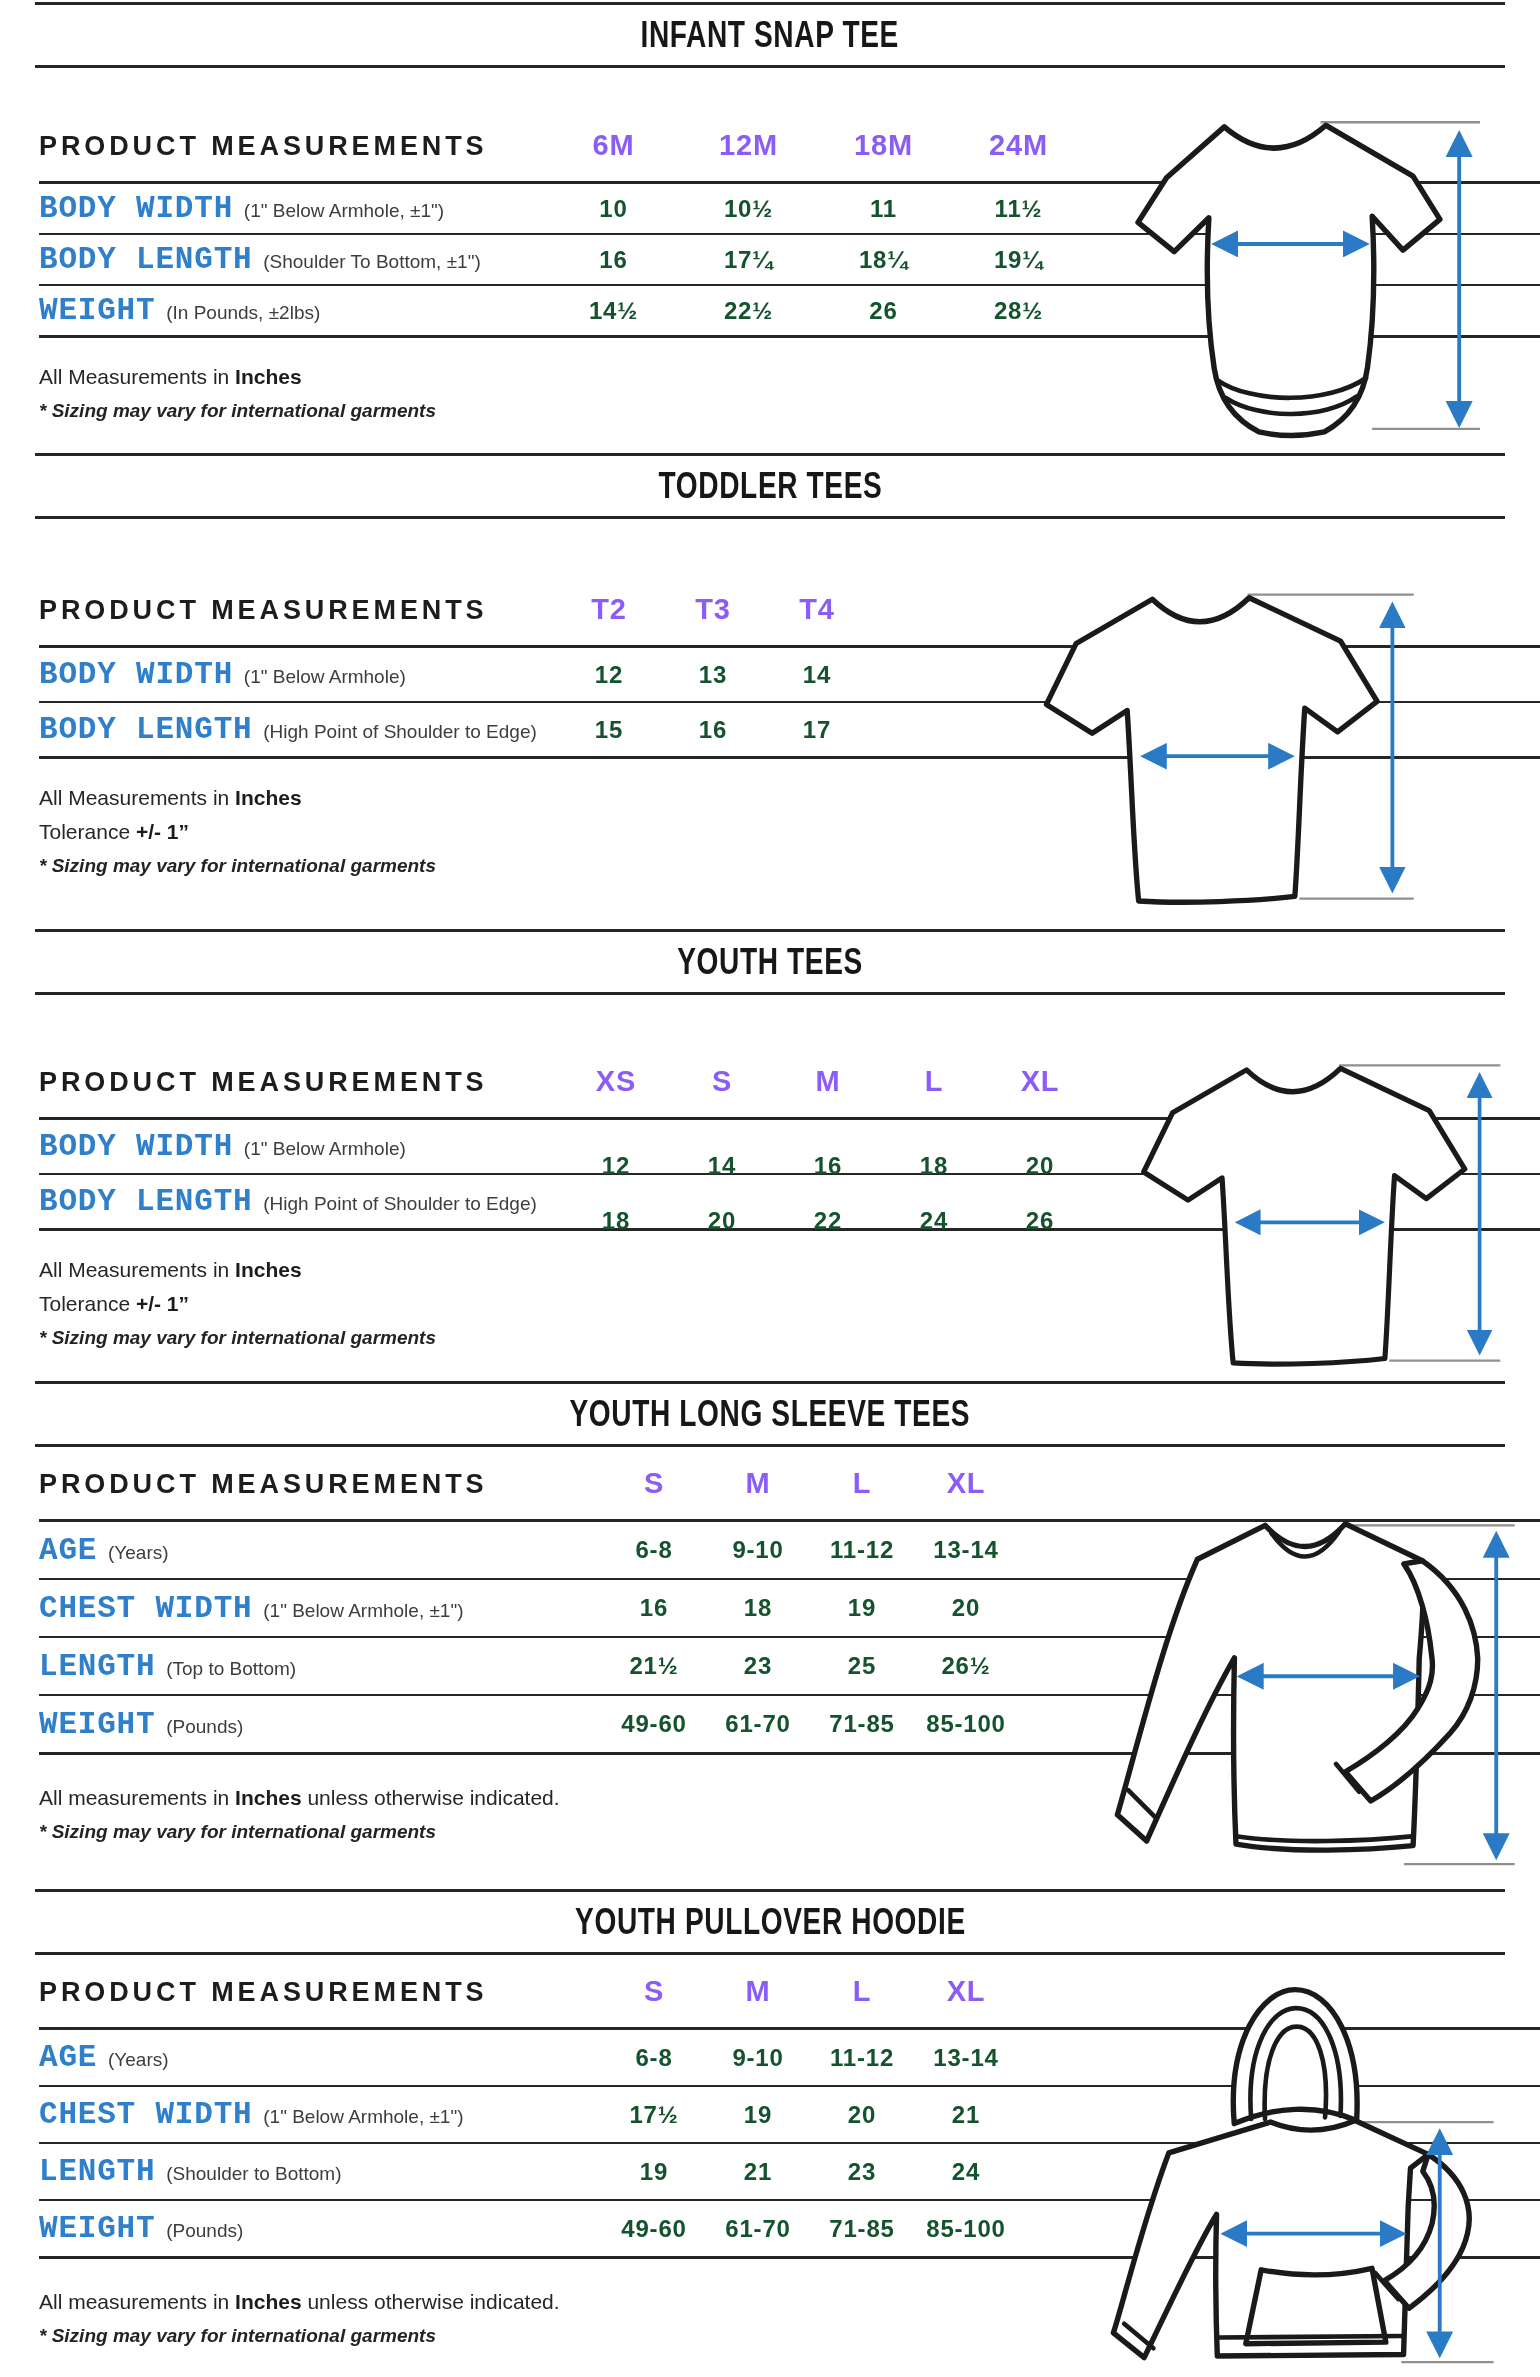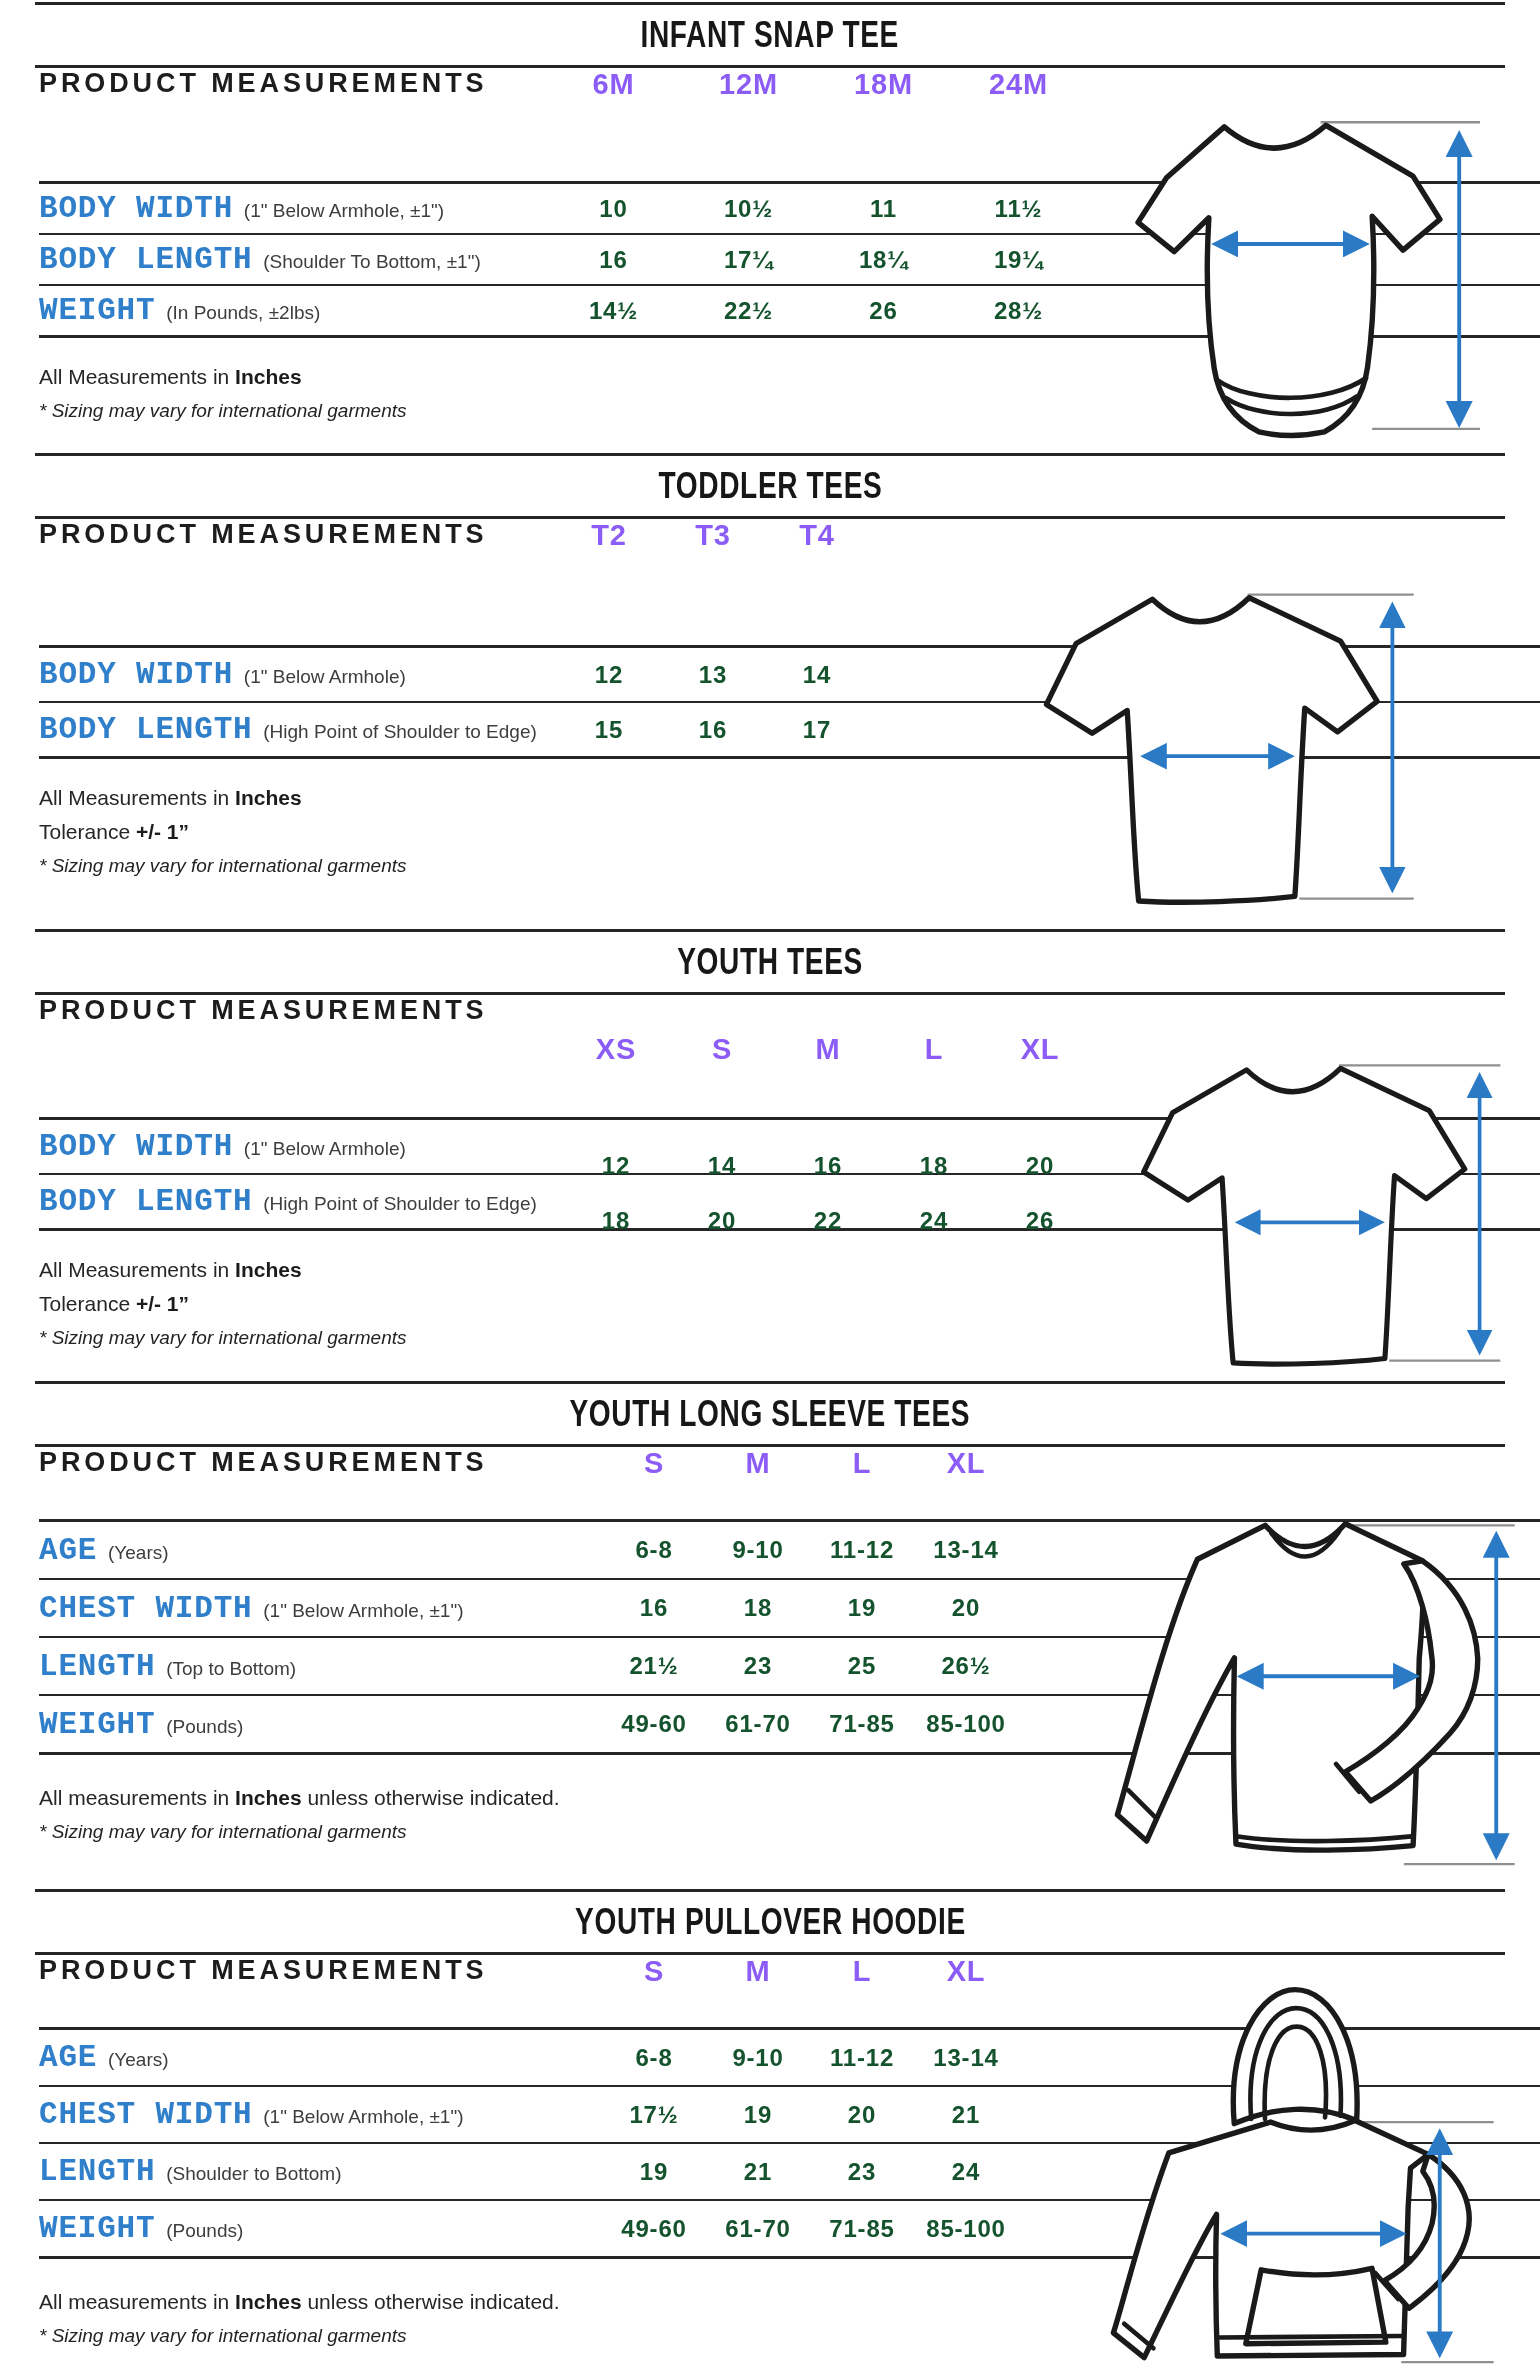"PRODUCT MEASUREMENTS" .thead { align-items: none -> flex-end; padding-bottom: 29px -> 19px }
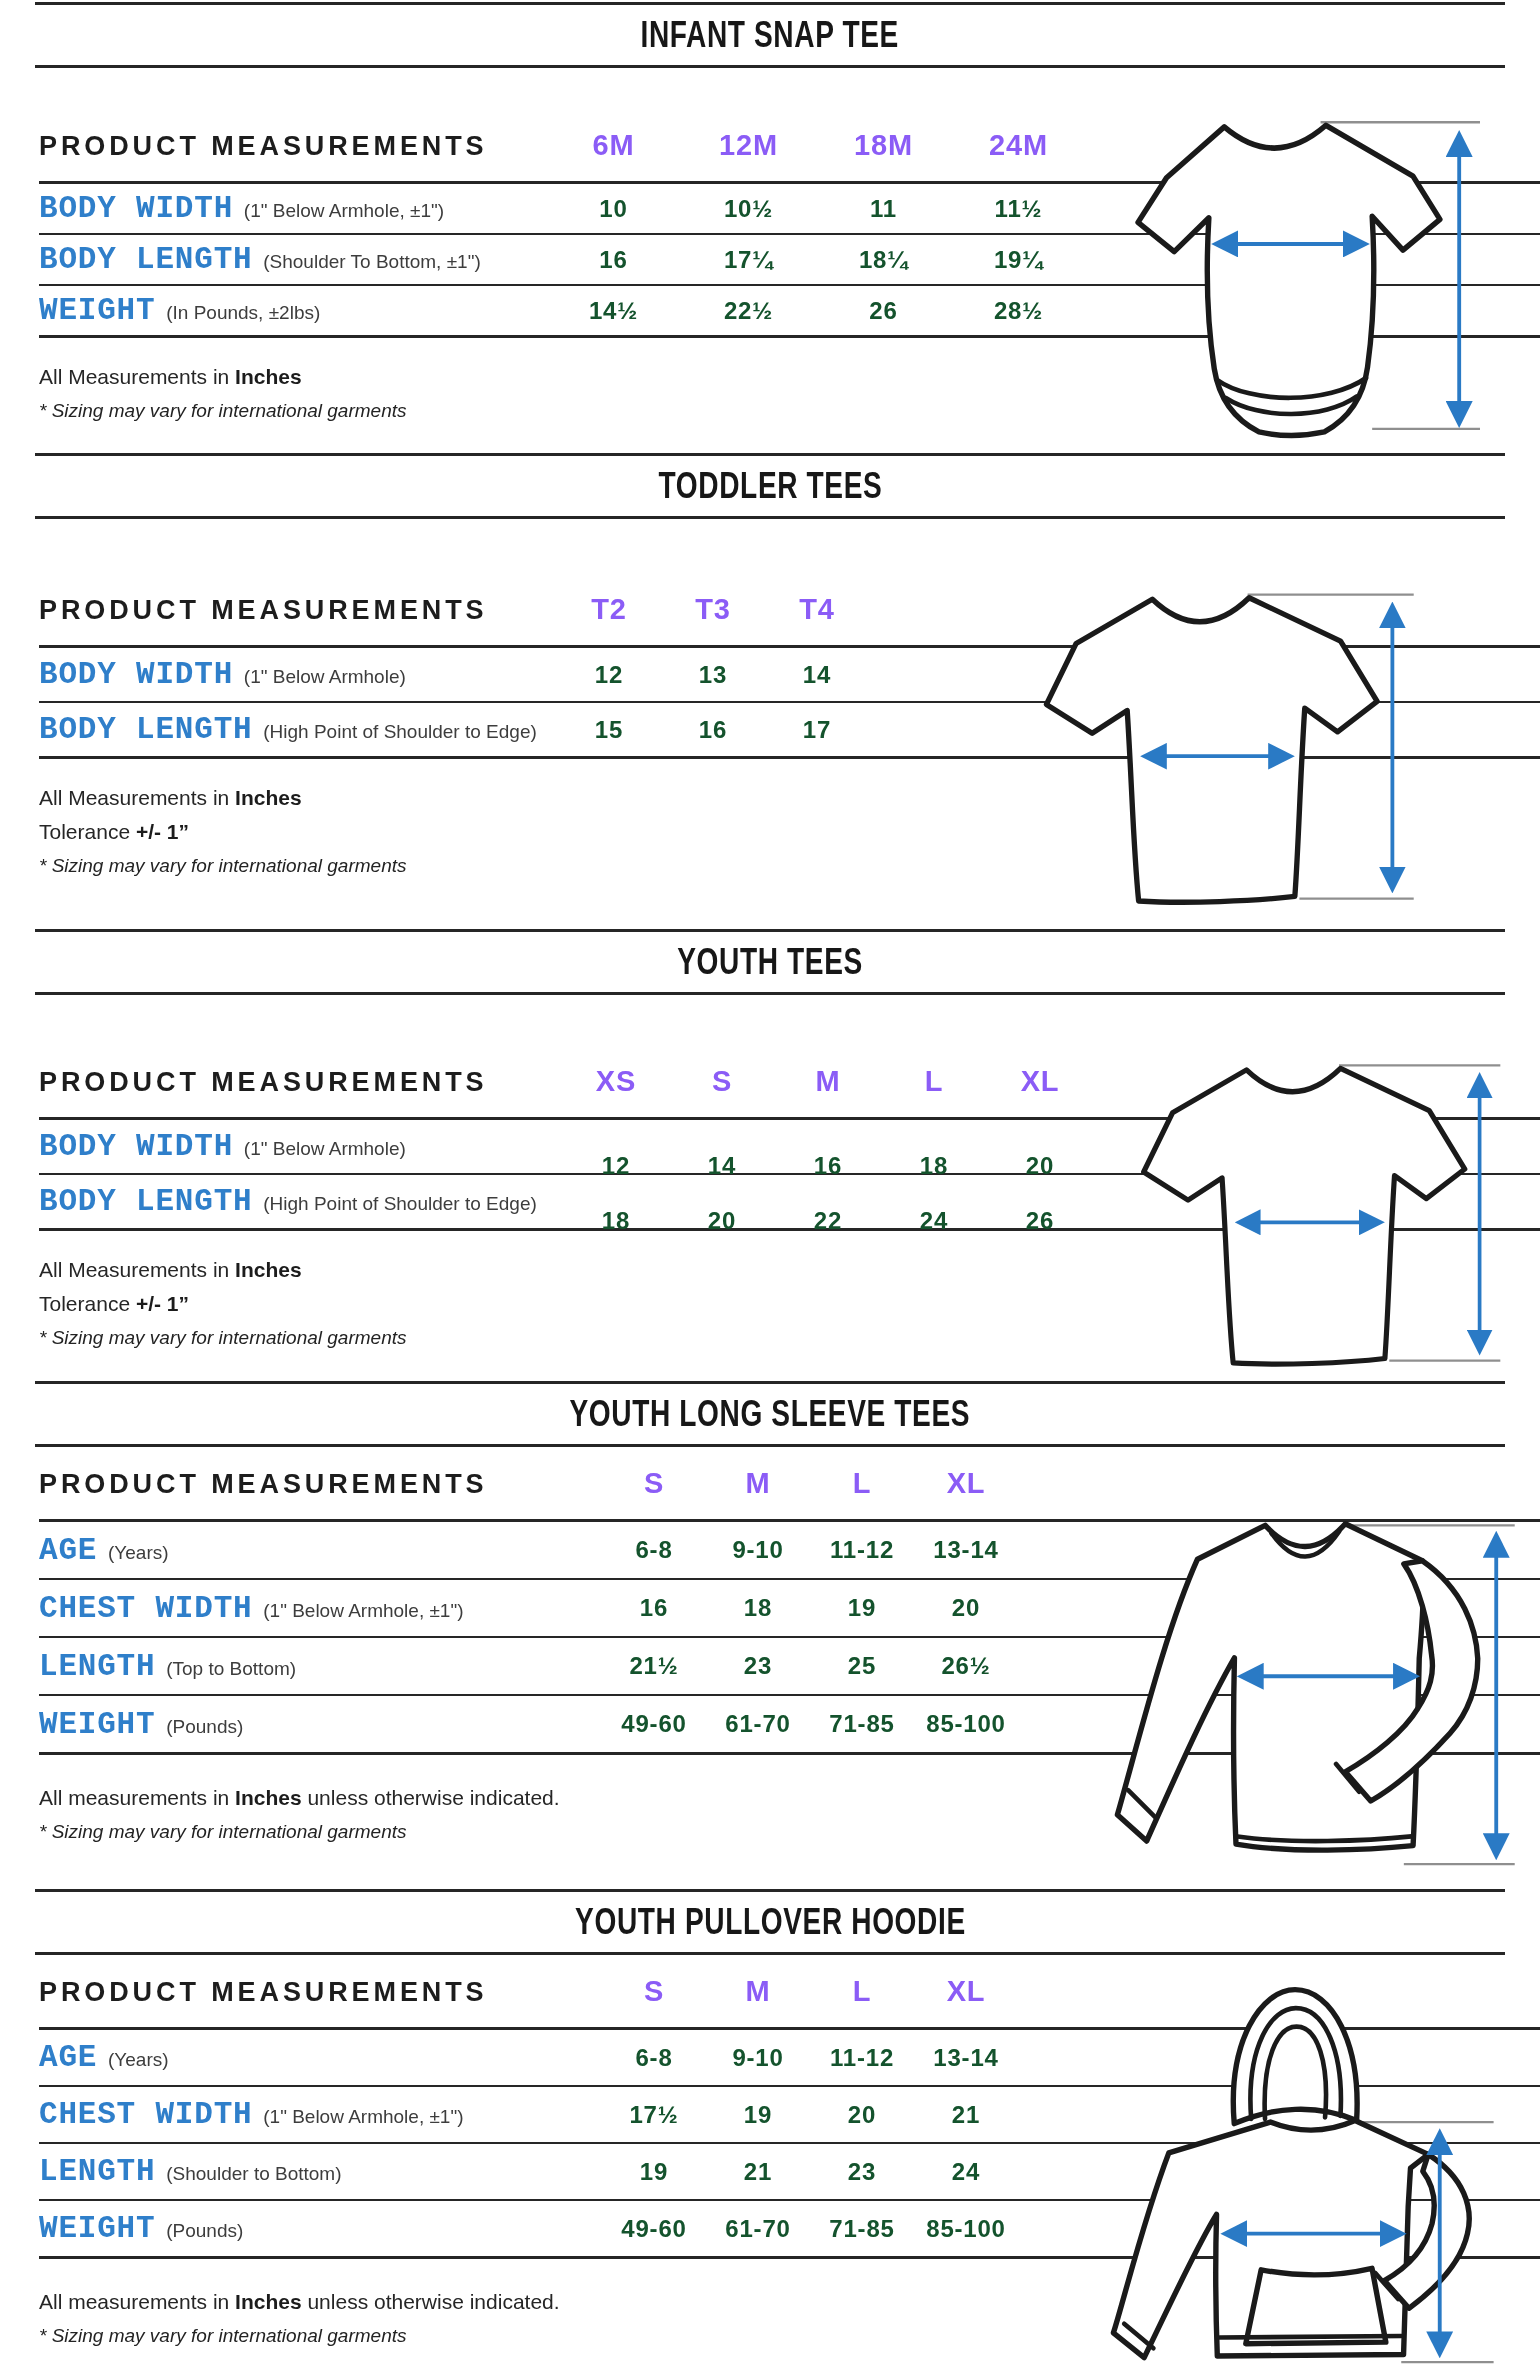"* Sizing may vary for" .sizing { font-weight: normal -> bold }
